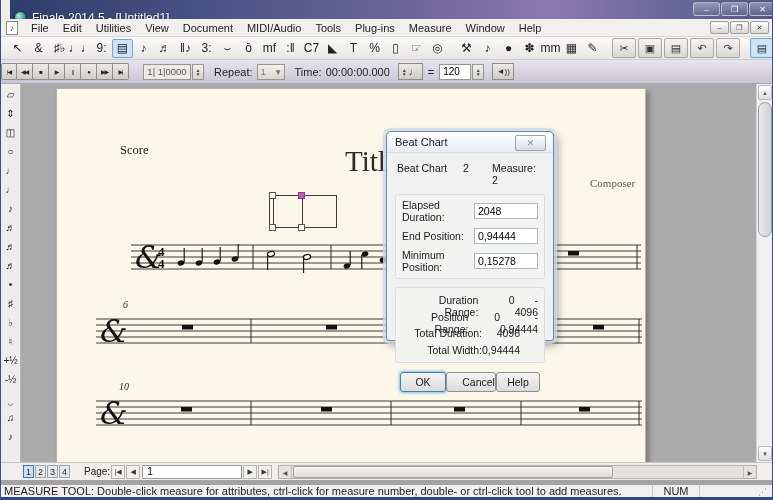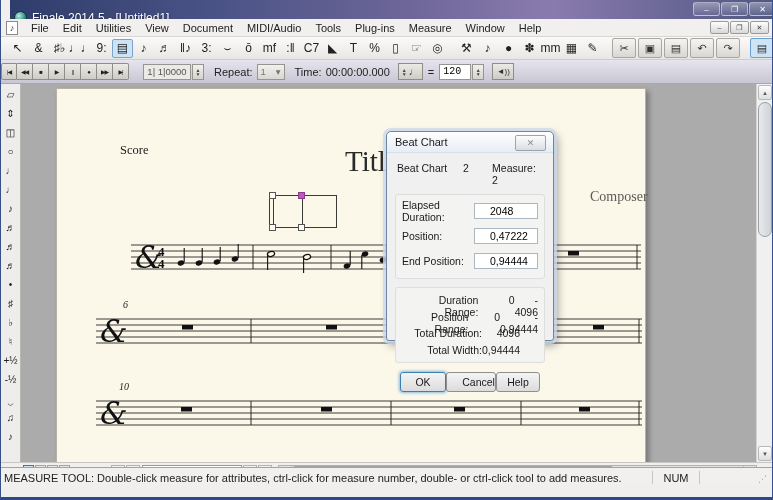"120" .tempo-input { font-family: Liberation Mono, monospace -> Liberation Sans, sans-serif }
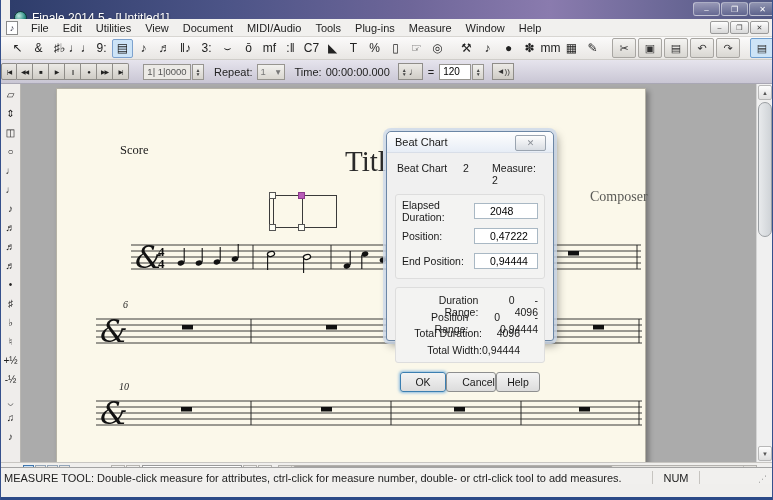"Composer" .composer-label { font-size: 14px -> 11px; top: 100px -> 88px }
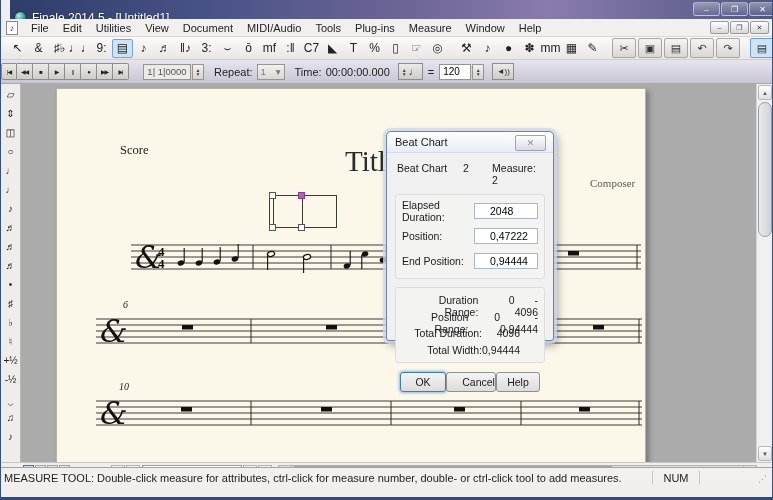"2048" .field-input { padding-left: 15px -> 3px }
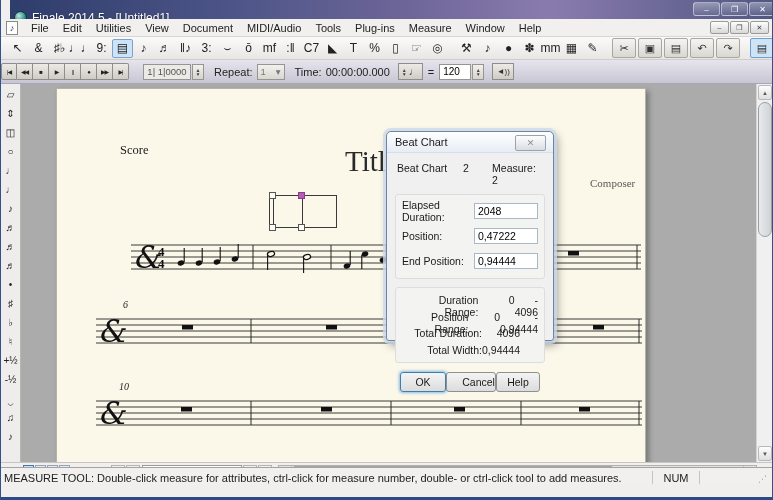"Position:" div.field-row { html: <div> <span>Position:</span> <input> </div> -> none }
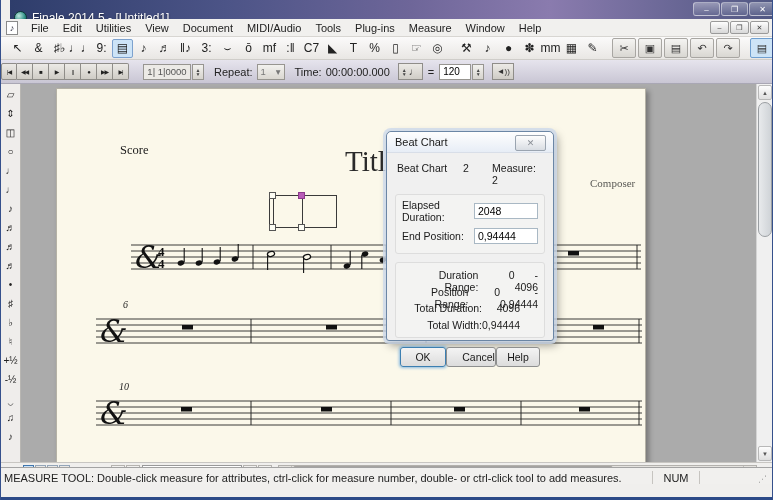"Minimum Position:" div.field-row { html: none -> <div> <span>Minimum Position:</span> <input> </div> }
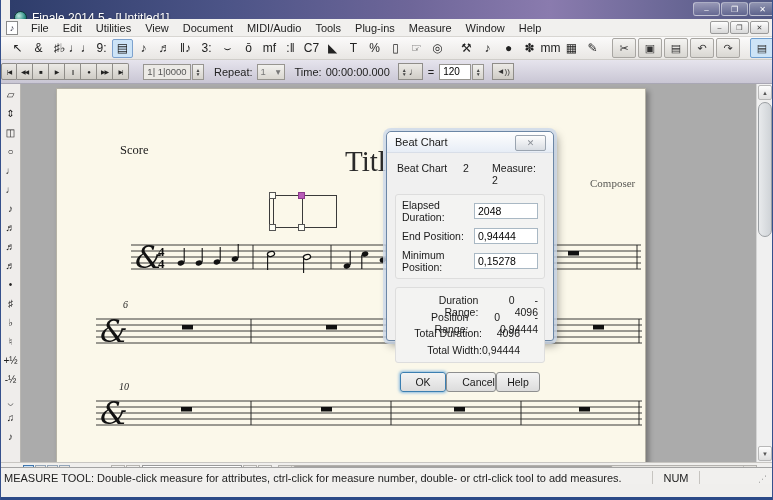"MEASURE TOOL: Double-click measure for" .statusbar { border-top: 1px solid #a3a3a3 -> 5px solid #a3a3a3; top: 467px -> 480px }
